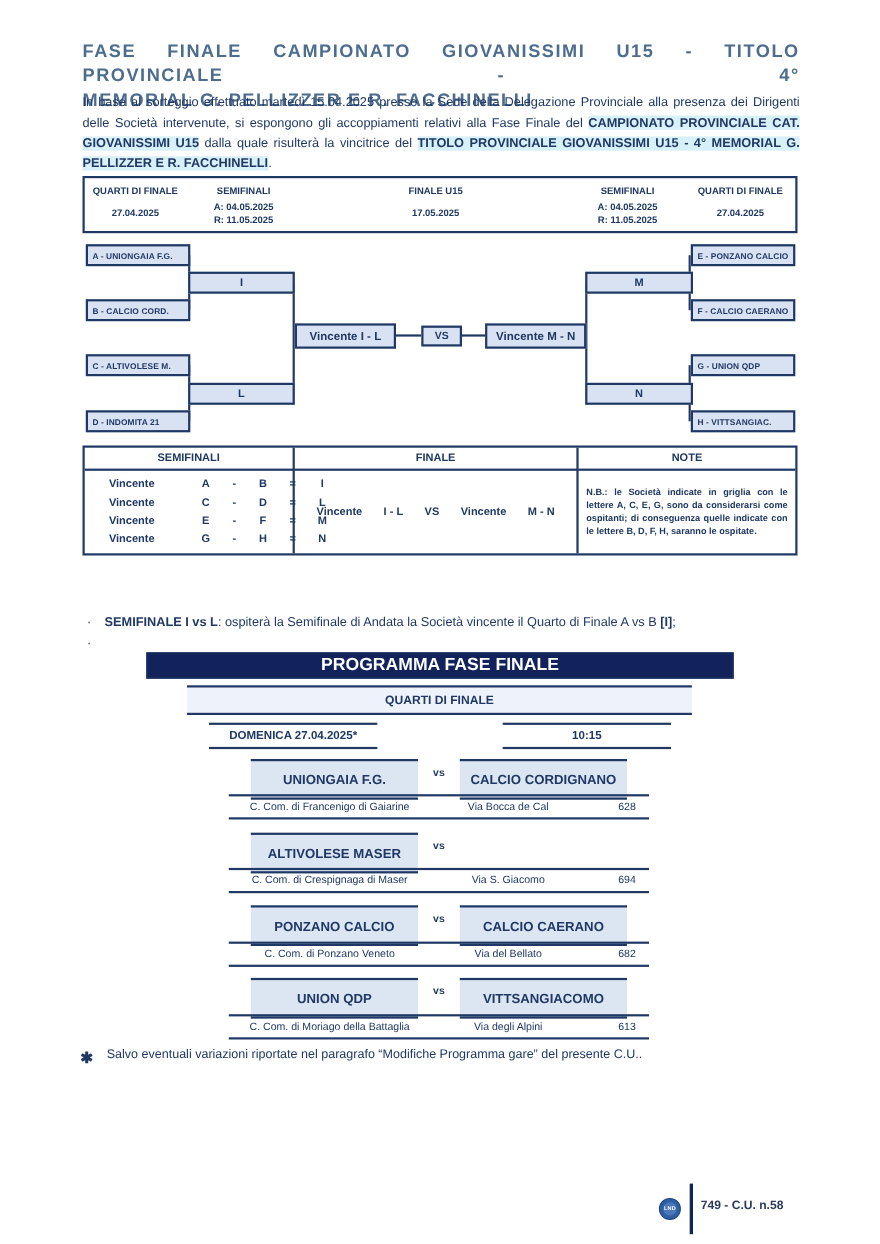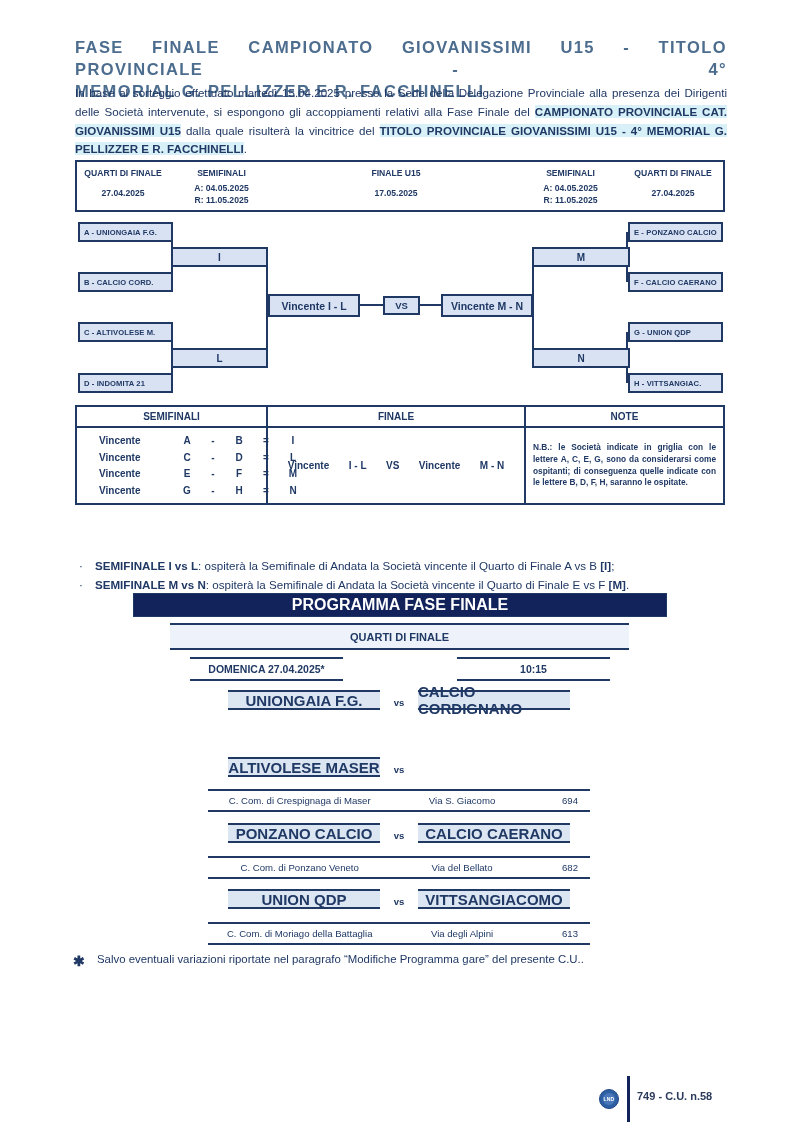"SEMIFINALE M vs N: ospiterà" span { html: <span><b>SEMIFINALE M vs N</b><span>: ospiterà la Semifinale di Andata la Società vincente il Quarto di Finale E vs F </span><b>[M]</b><span>.</span></span> -> none }
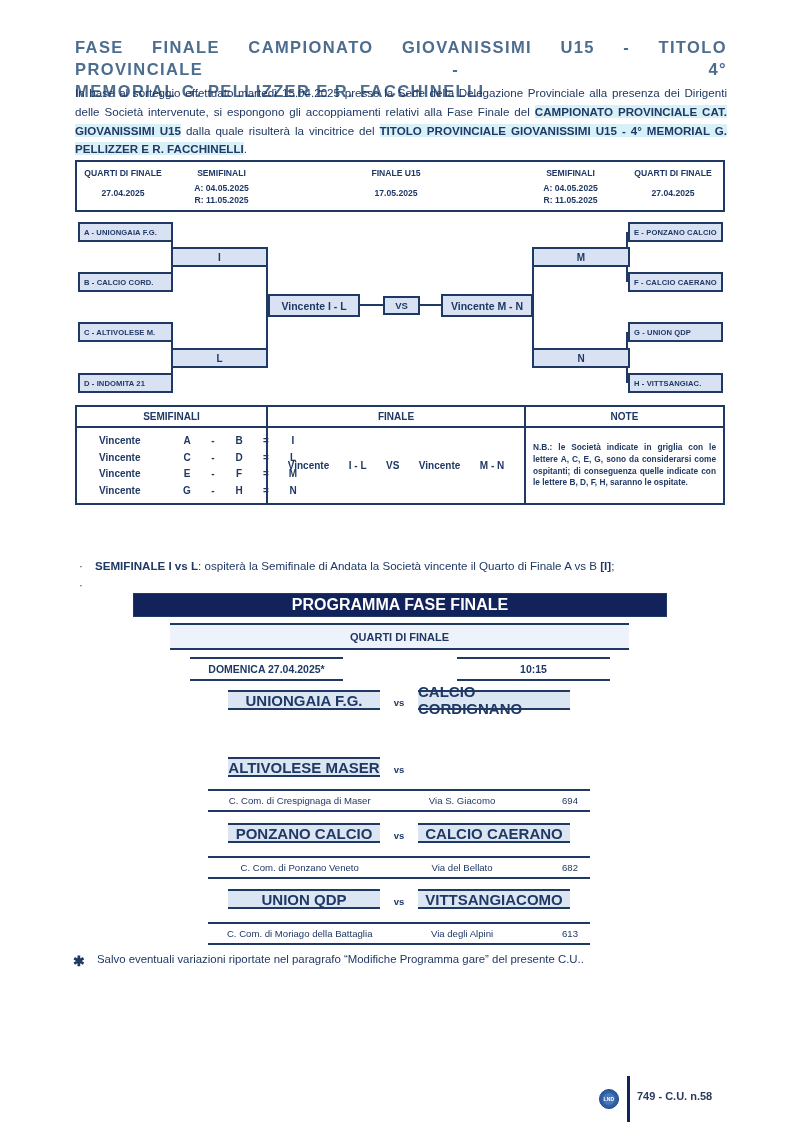"UNIONGAIA F.G." .s-teambox { font-size: 15px -> 12px; height: 20px -> 37px }
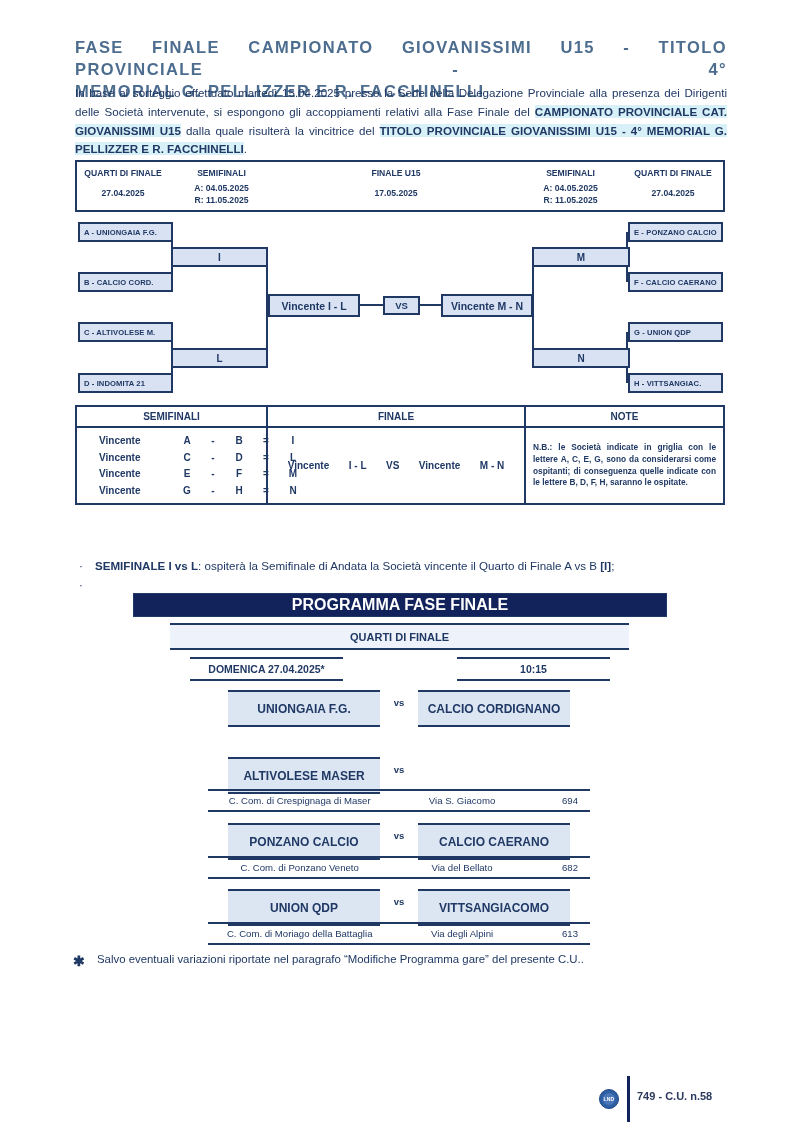"C. Com. di Francenigo di" div.s-venuerow { html: none -> <div> <span>C. Com. di Francenigo di Gaiarine</span> <span>Via Bocca de Cal</span> <span>628</span> </div> }
